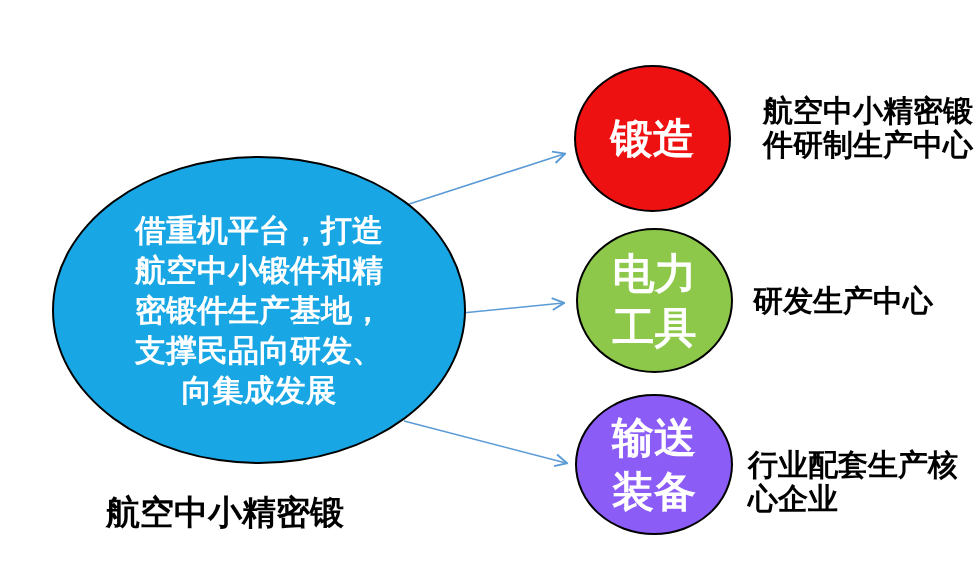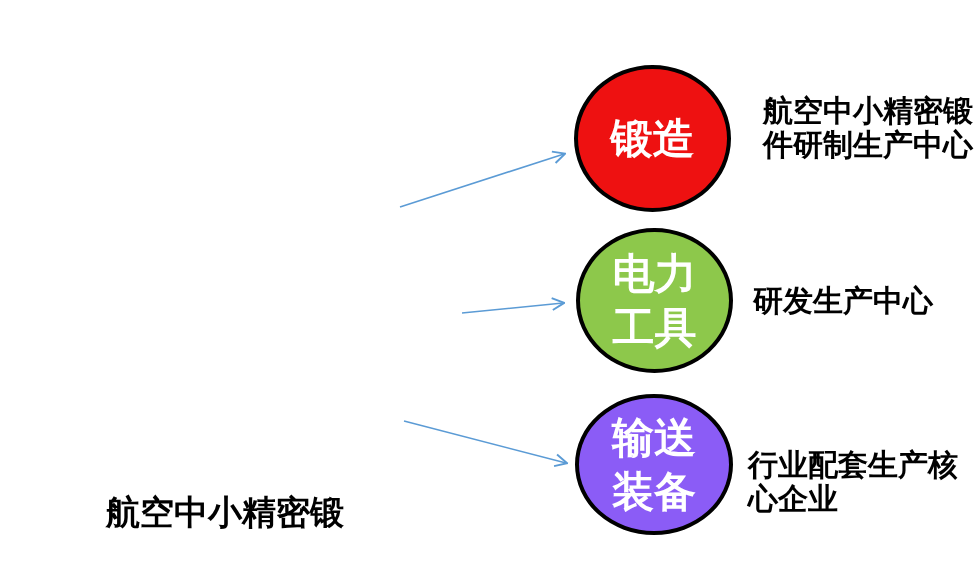"锻造" .shape { border: 4px solid #000000 -> 2px solid #000000 }
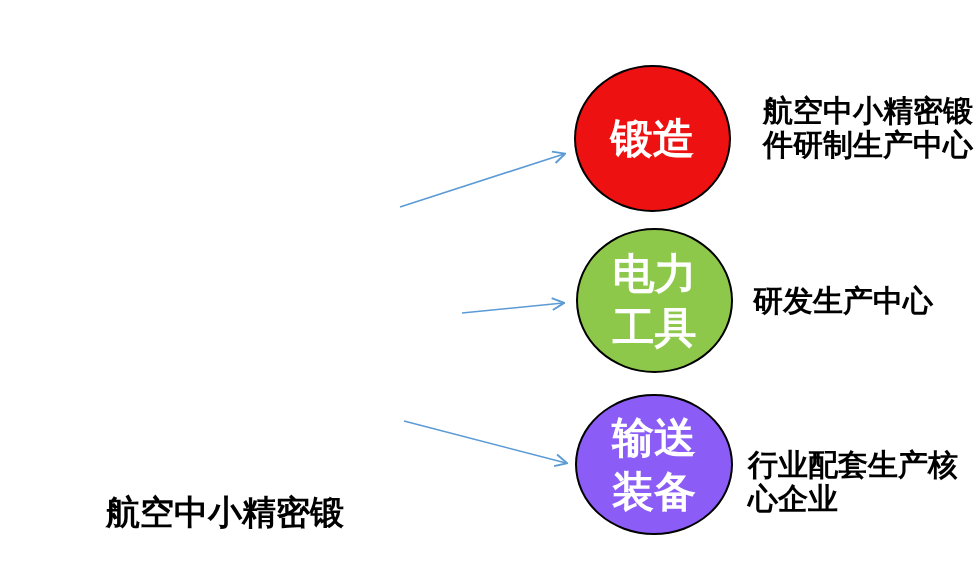"借重机平台，打造" div.shape { html: none -> <div> <div>借重机平台，打造 航空中小锻件和精 密锻件生产基地， 支撑民品向研发、 向集成发展</div> </div> }
